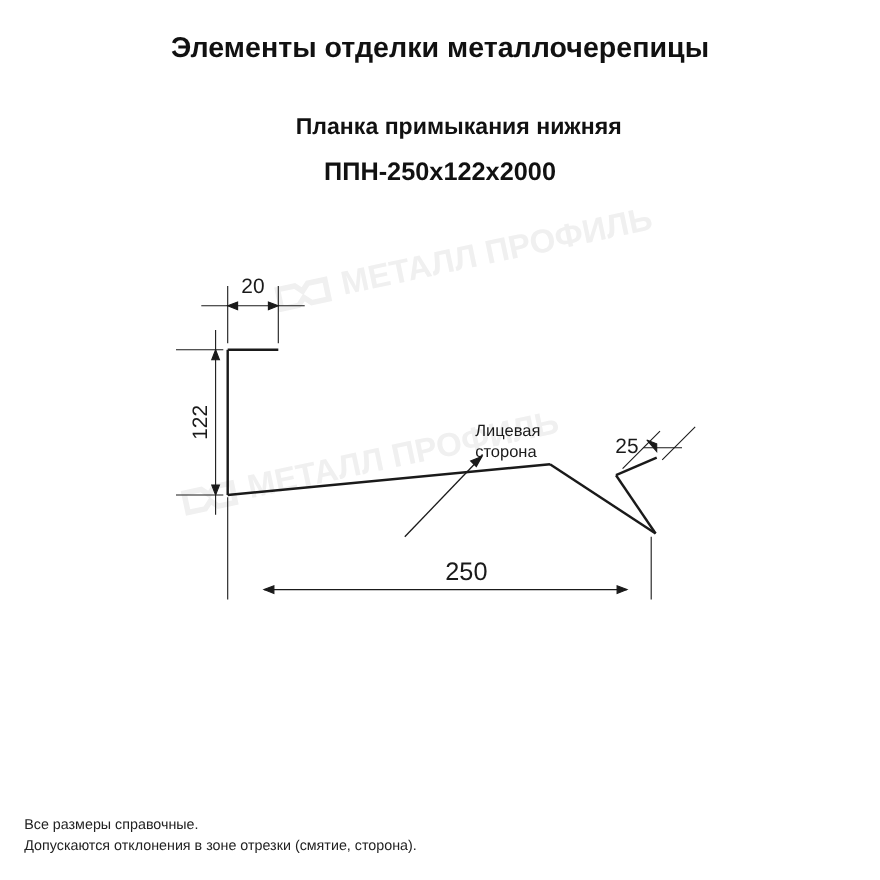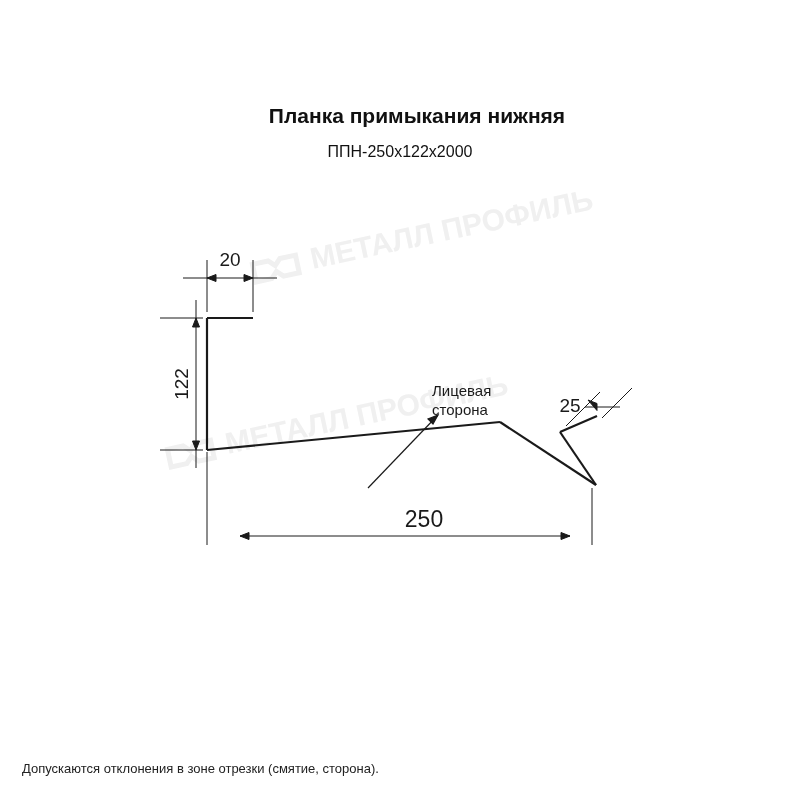"Элементы отделки металлочерепицы" div.title-main { html: none -> <div>Элементы отделки металлочерепицы</div> }
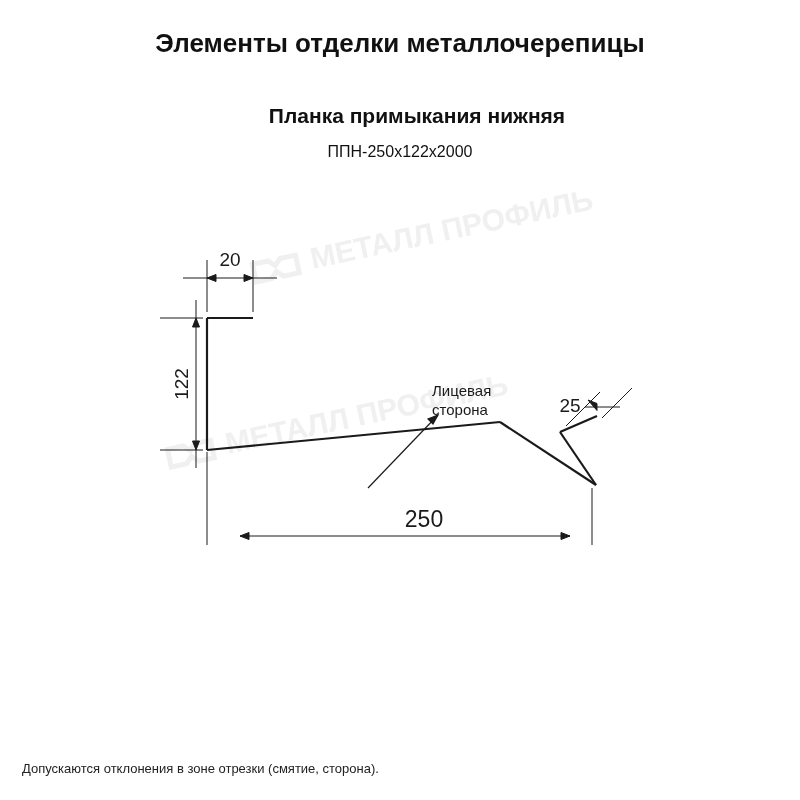"ППН-250x122x2000" .title-code { font-size: 16px -> 23px; font-weight: normal -> bold }
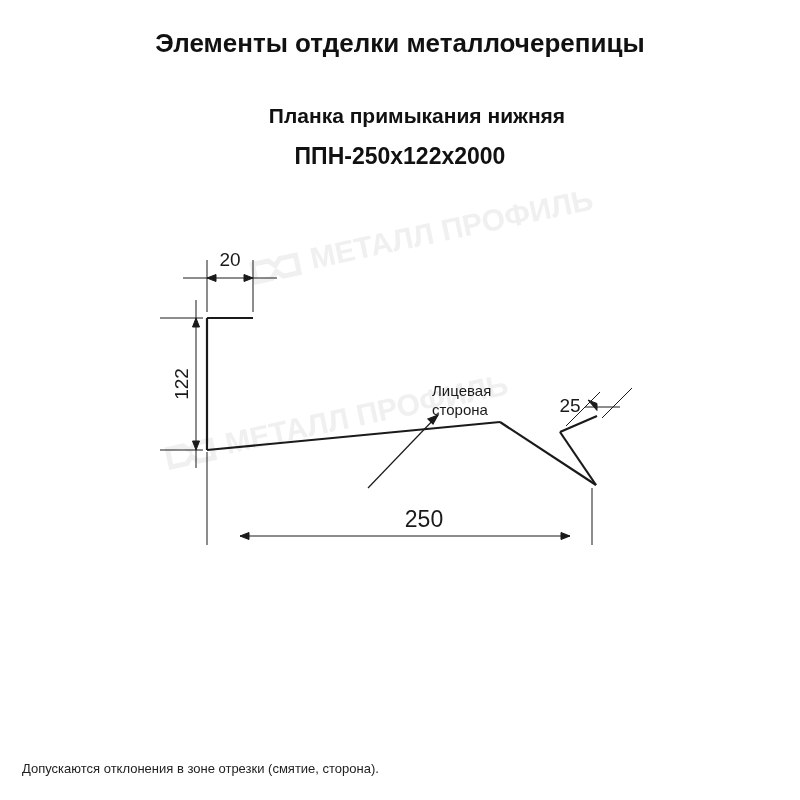"Все размеры справочные." div.footnote-line { html: none -> <div>Все размеры справочные.</div> }
